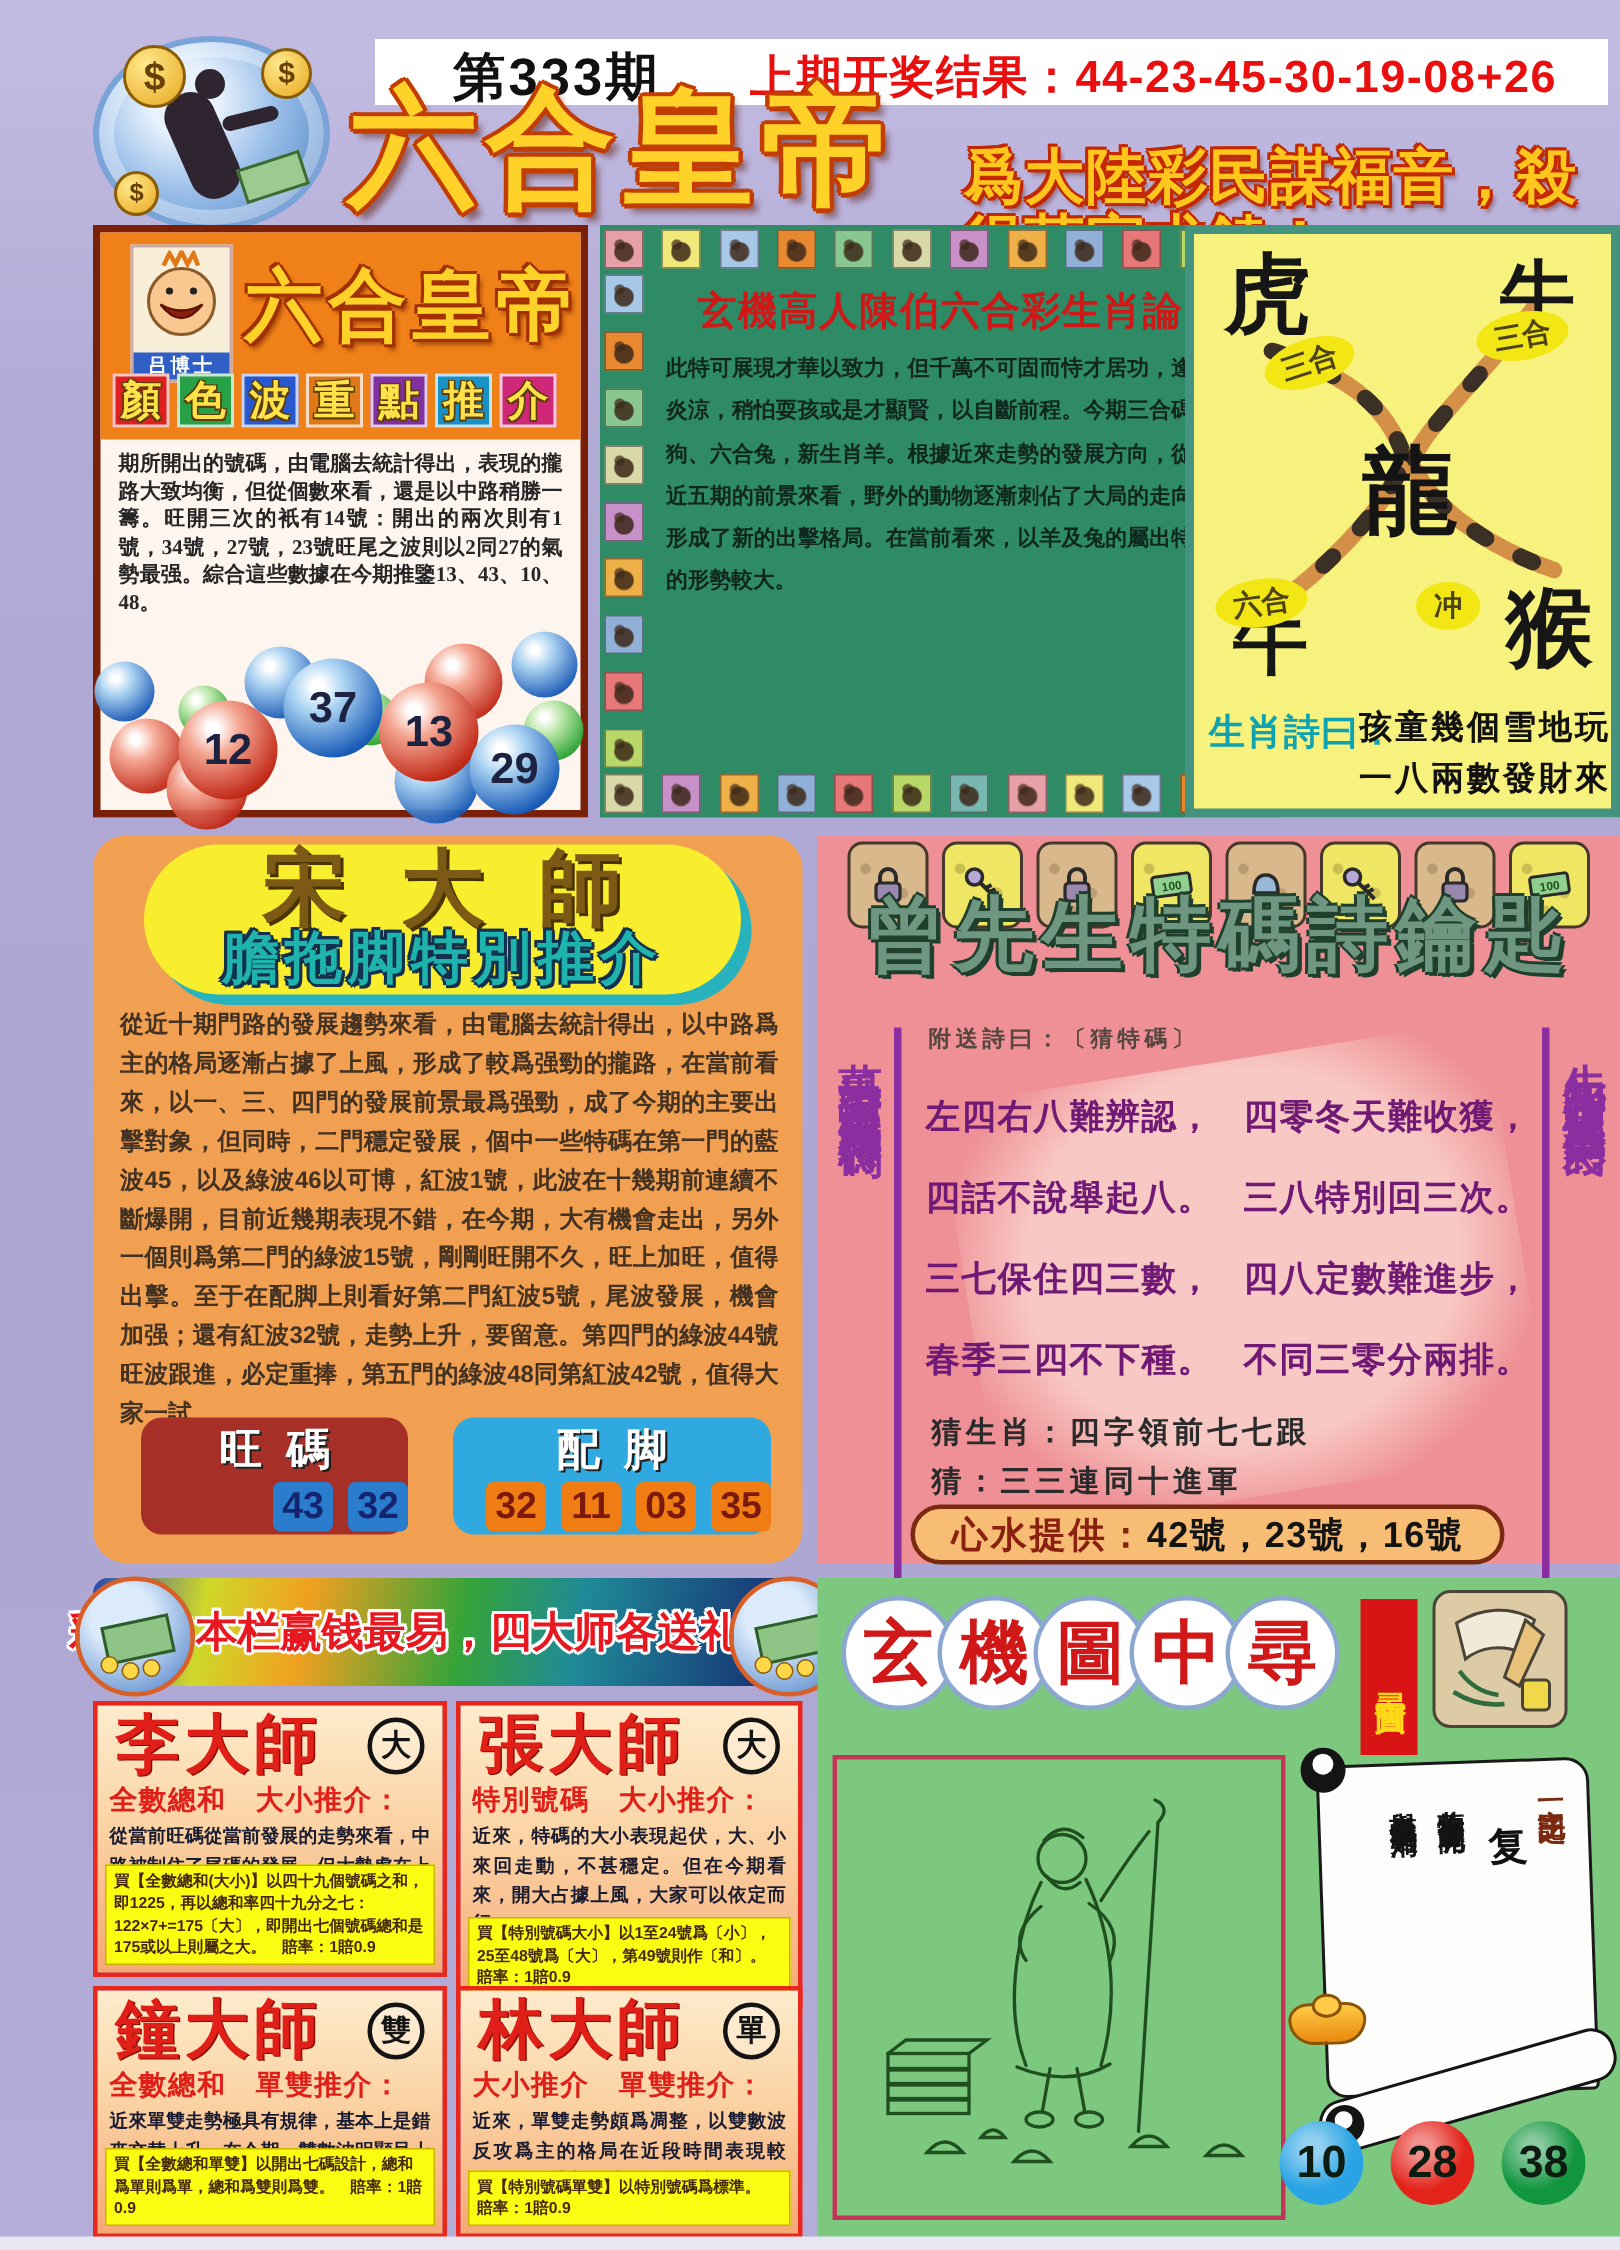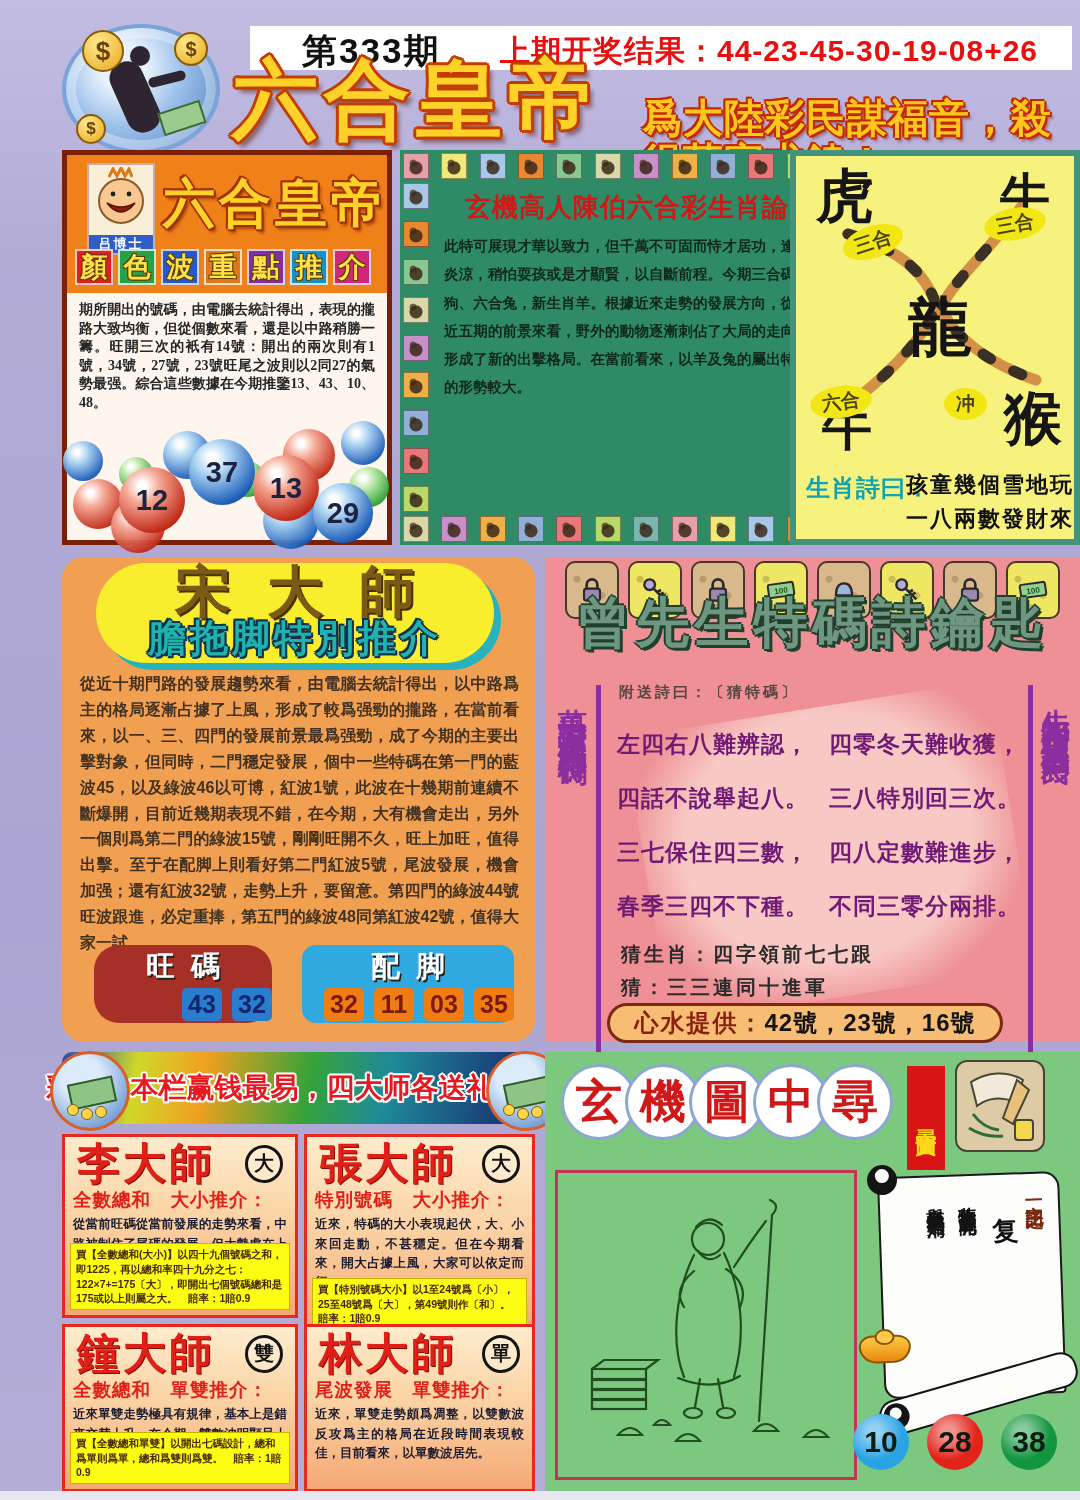"旺碼" #wangma { border-radius: 25px -> none }
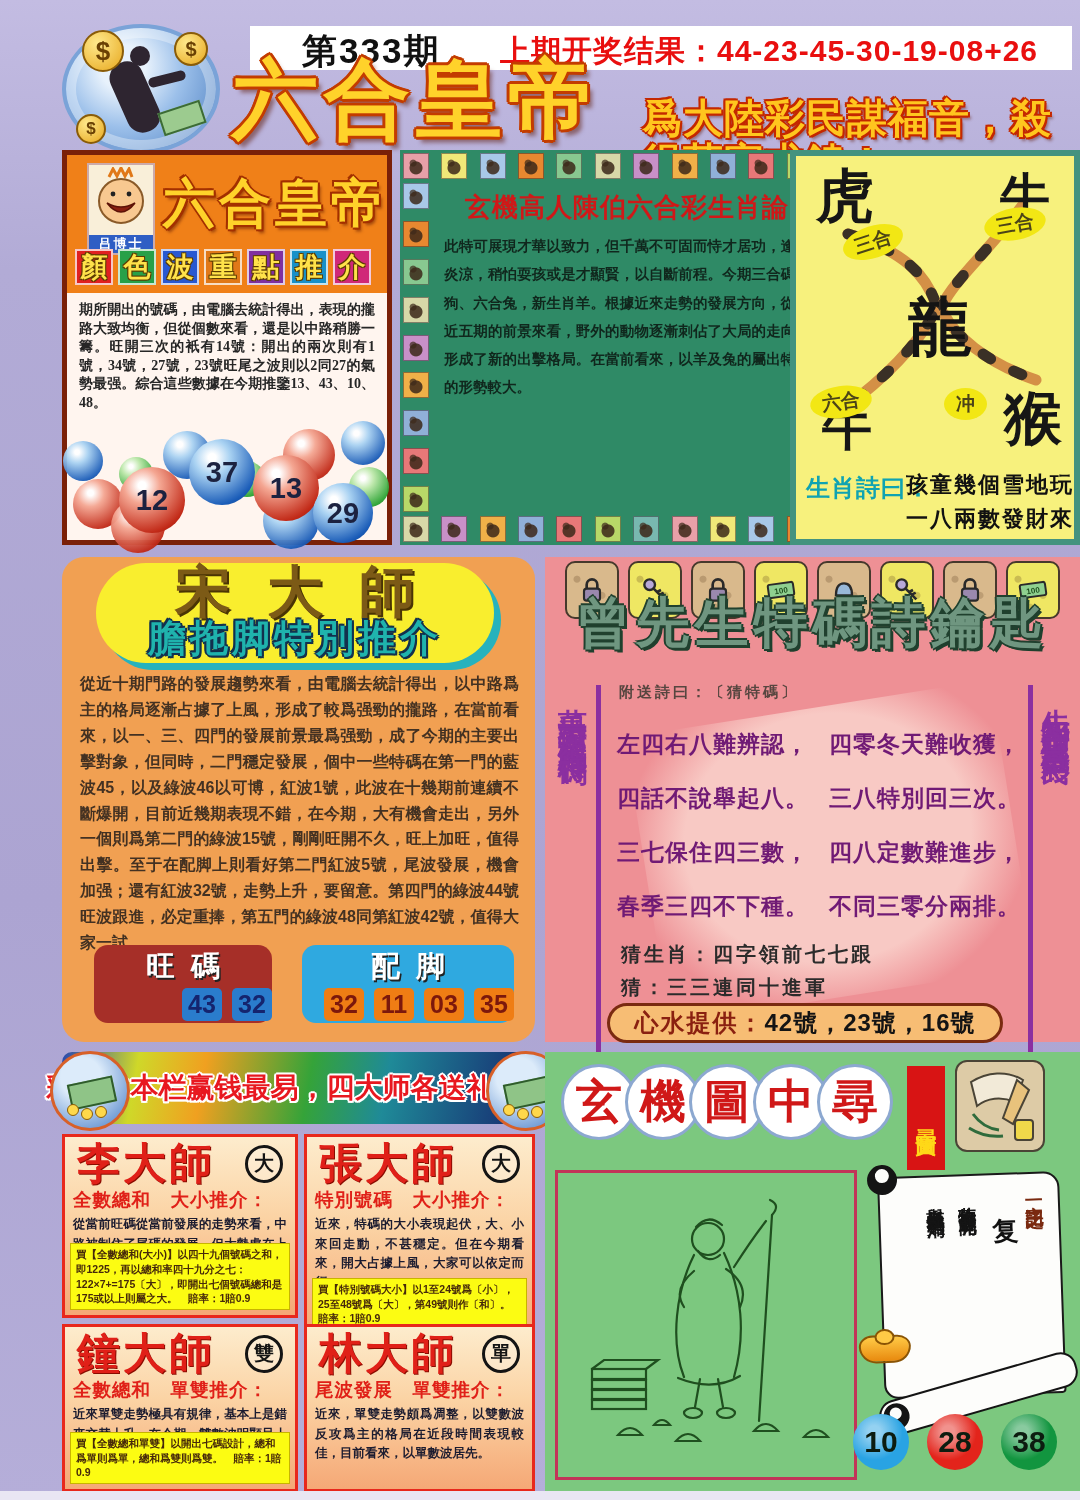"尾波發展 單雙推介：" div.m-sub { text: 尾波發展 -> 大小推介 }
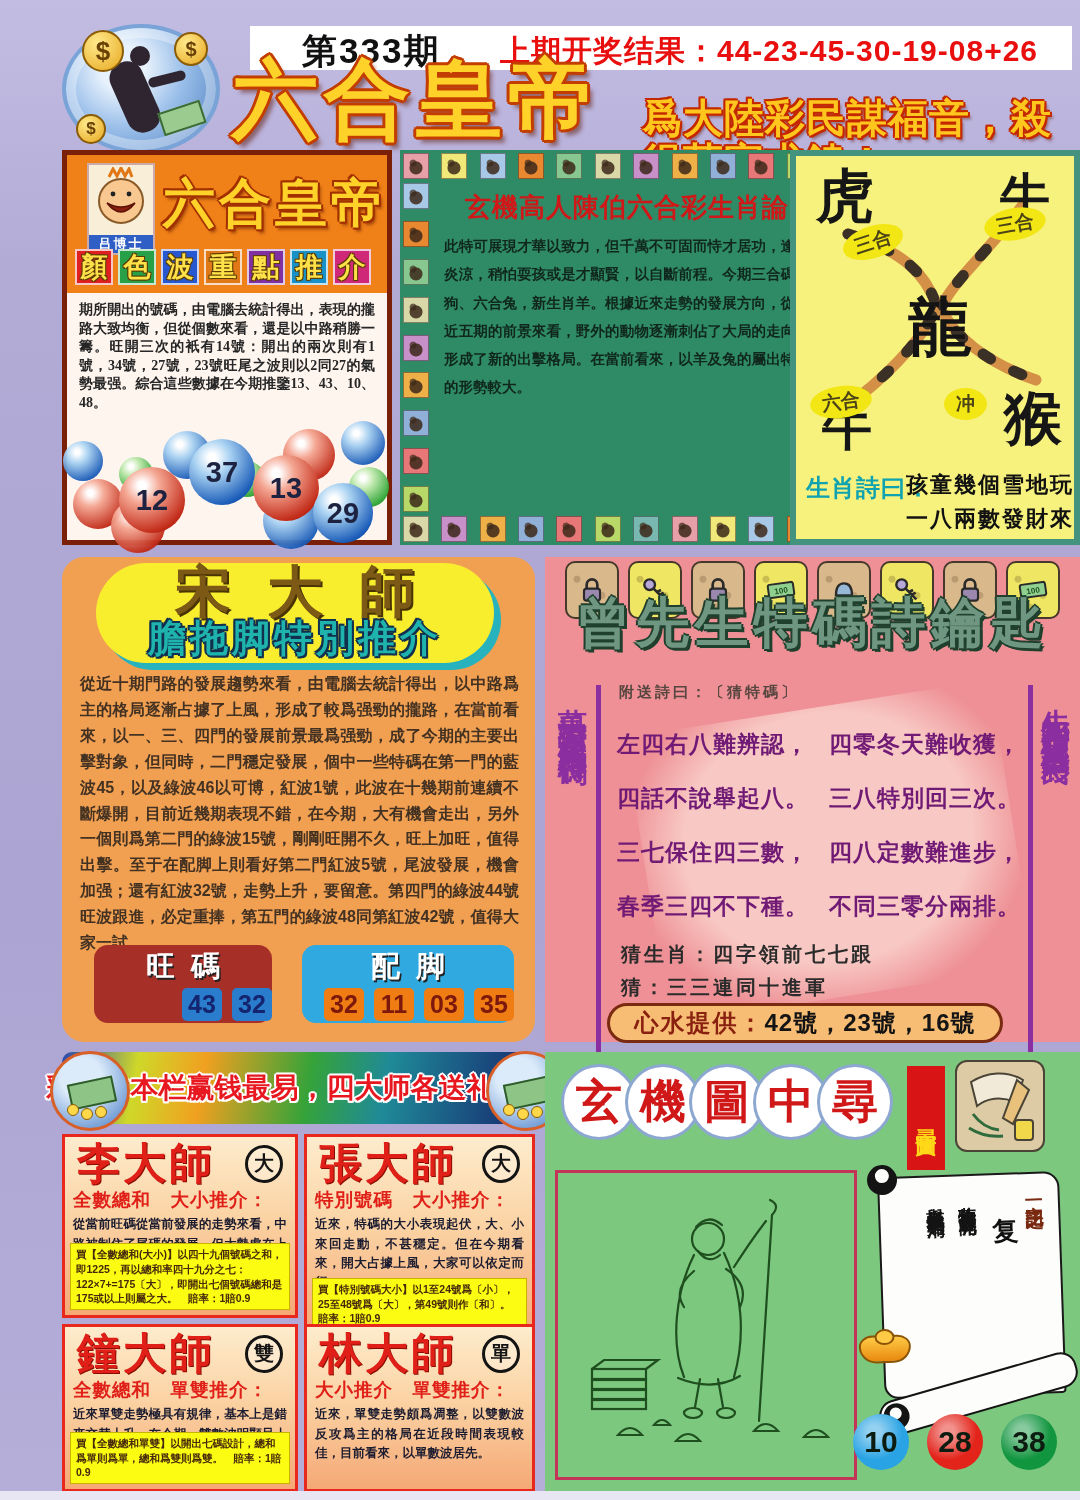"買【特別號碼單雙】以特別號碼爲標準。 賠率：1賠0.9" div.m-note { html: none -> <div>買【特別號碼單雙】以特別號碼爲標準。 賠率：1賠0.9</div> }
